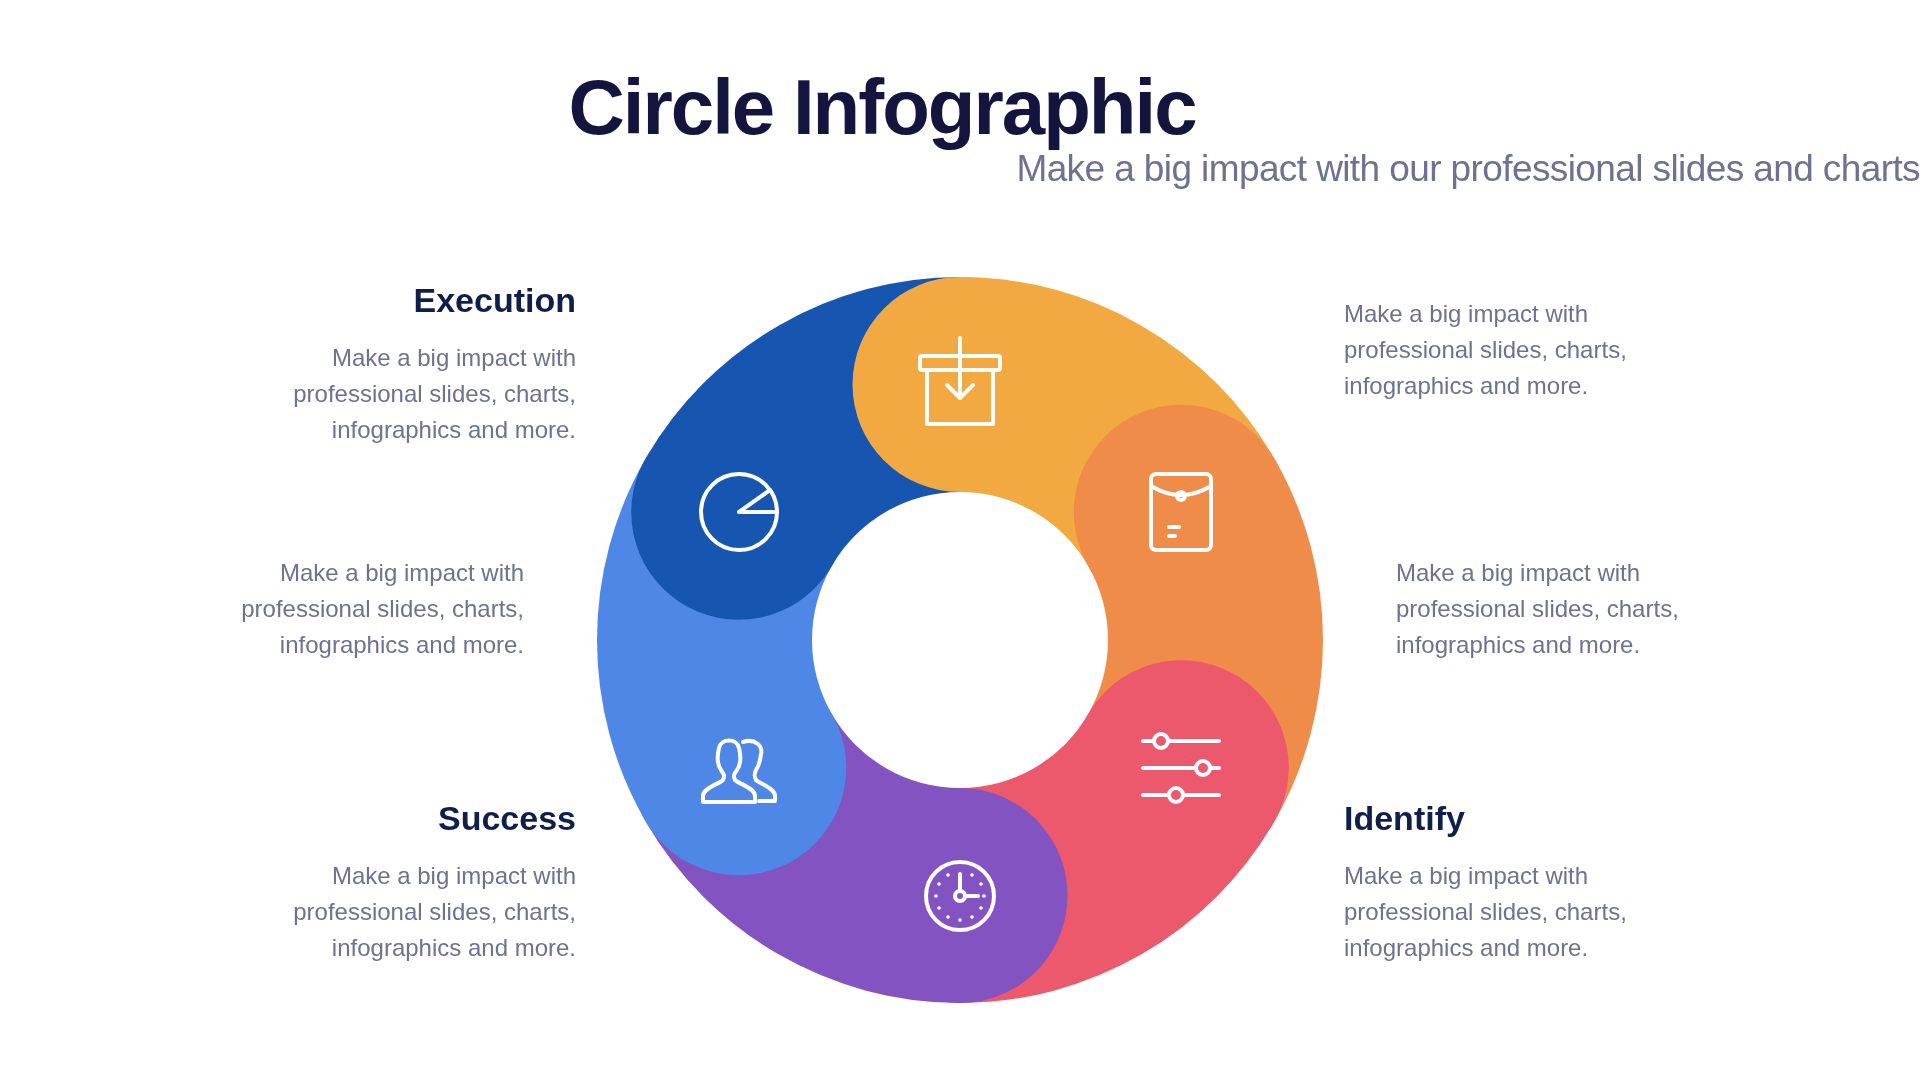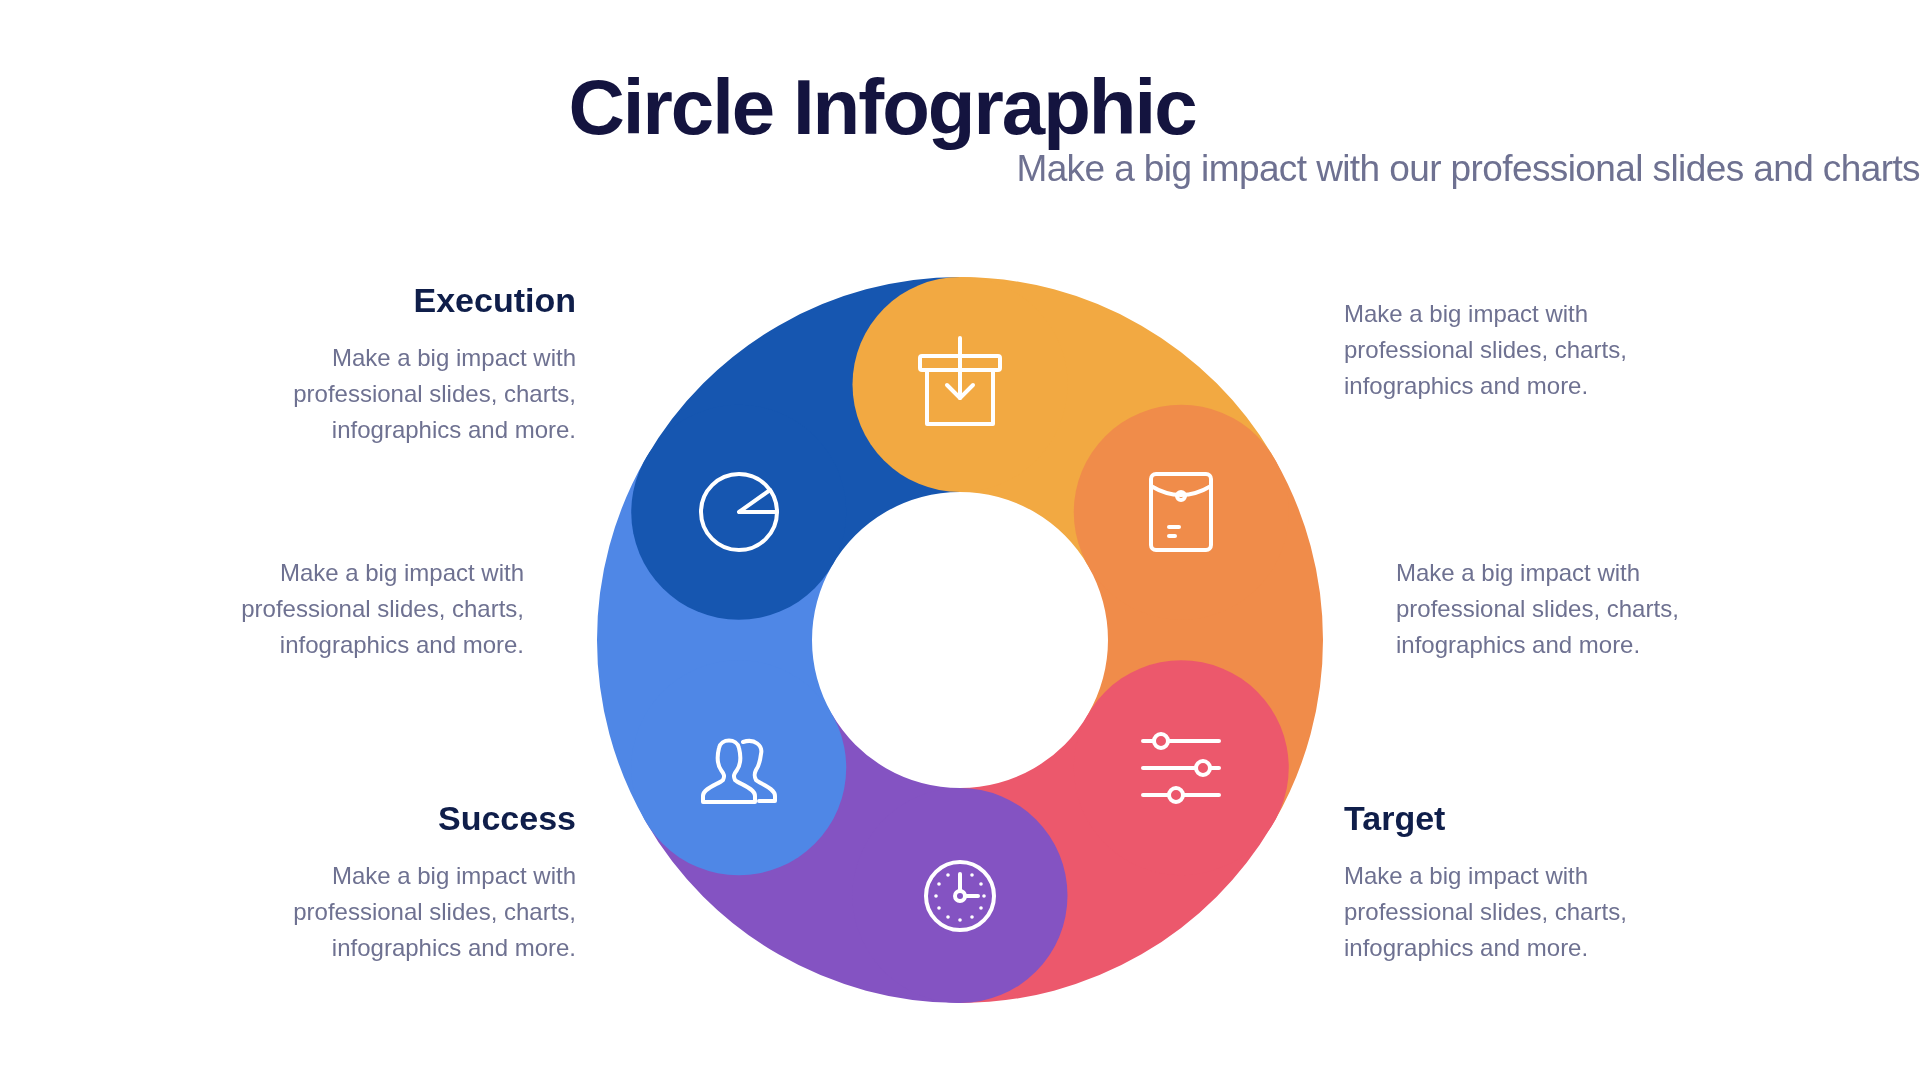"Target" div.heading { text: Target -> Identify }
